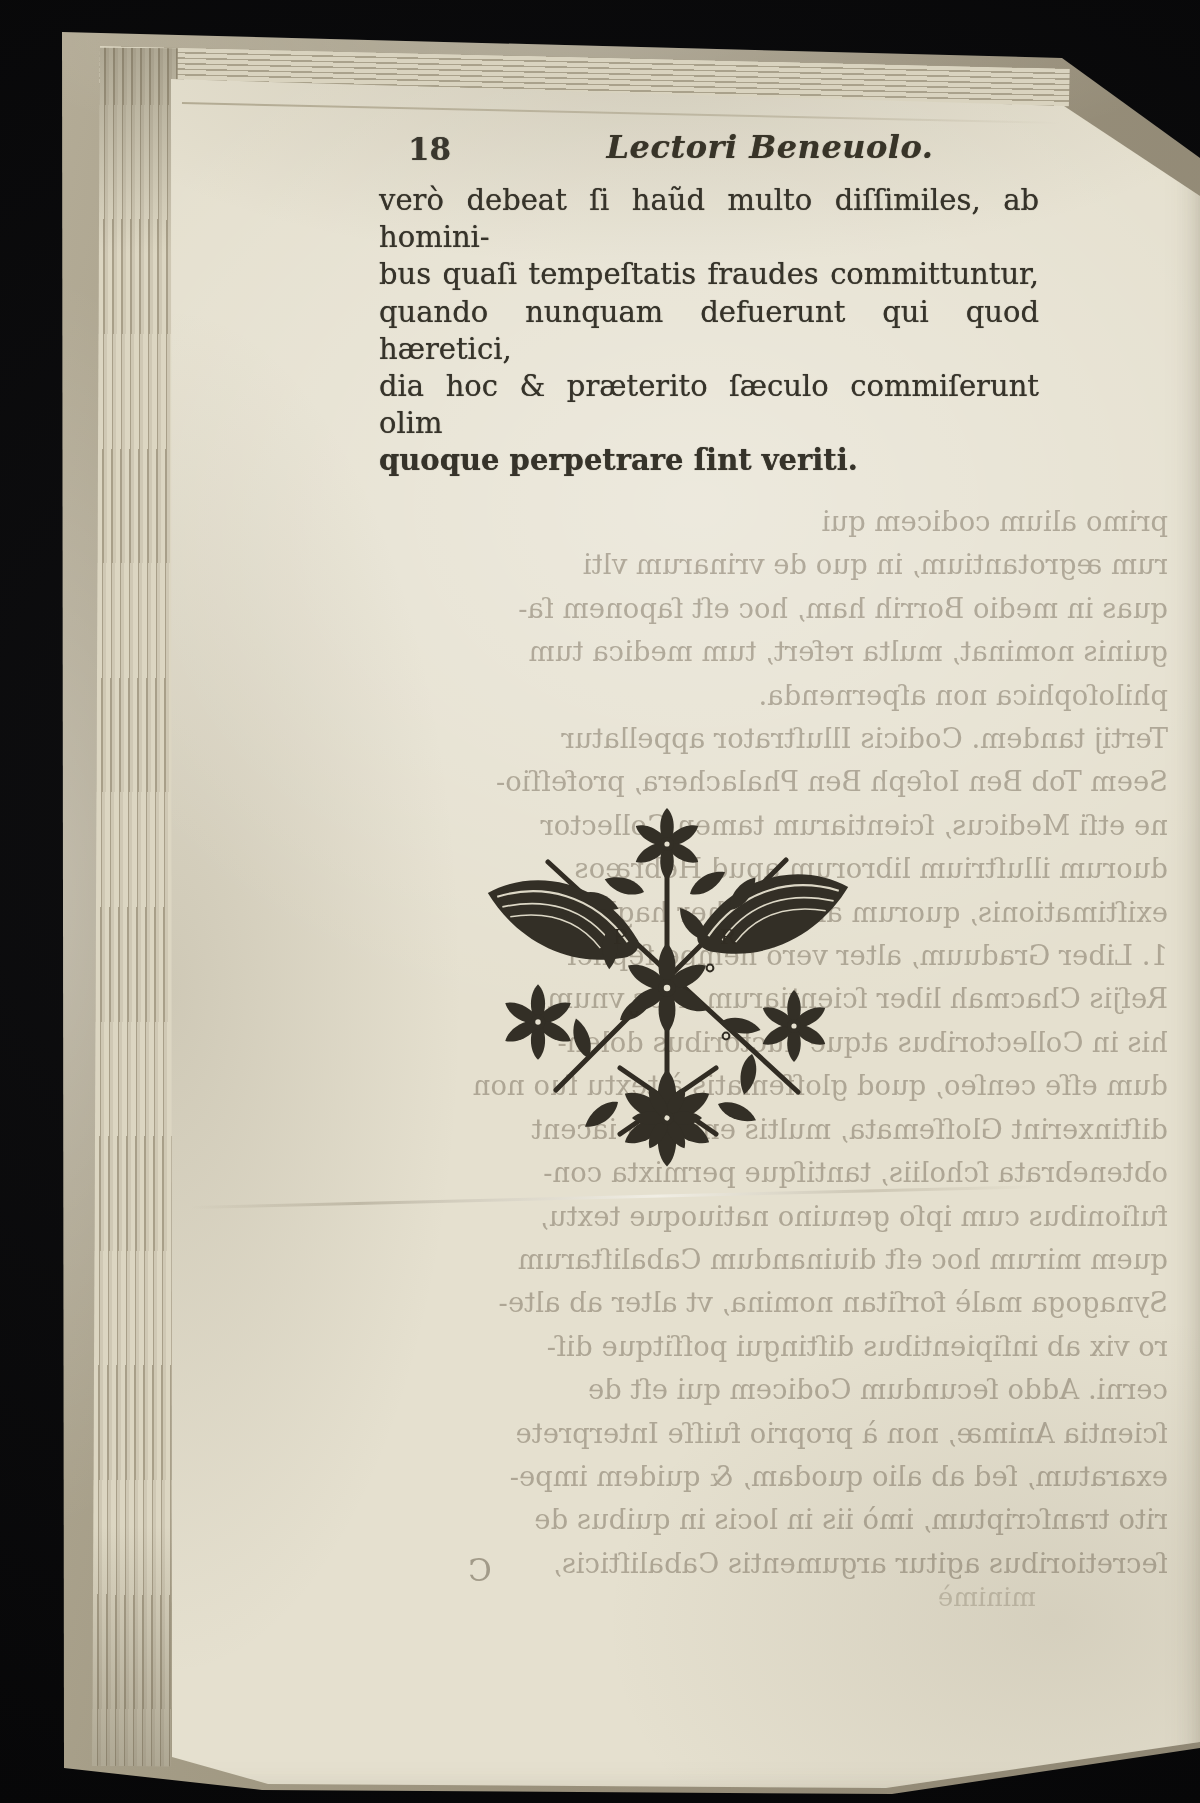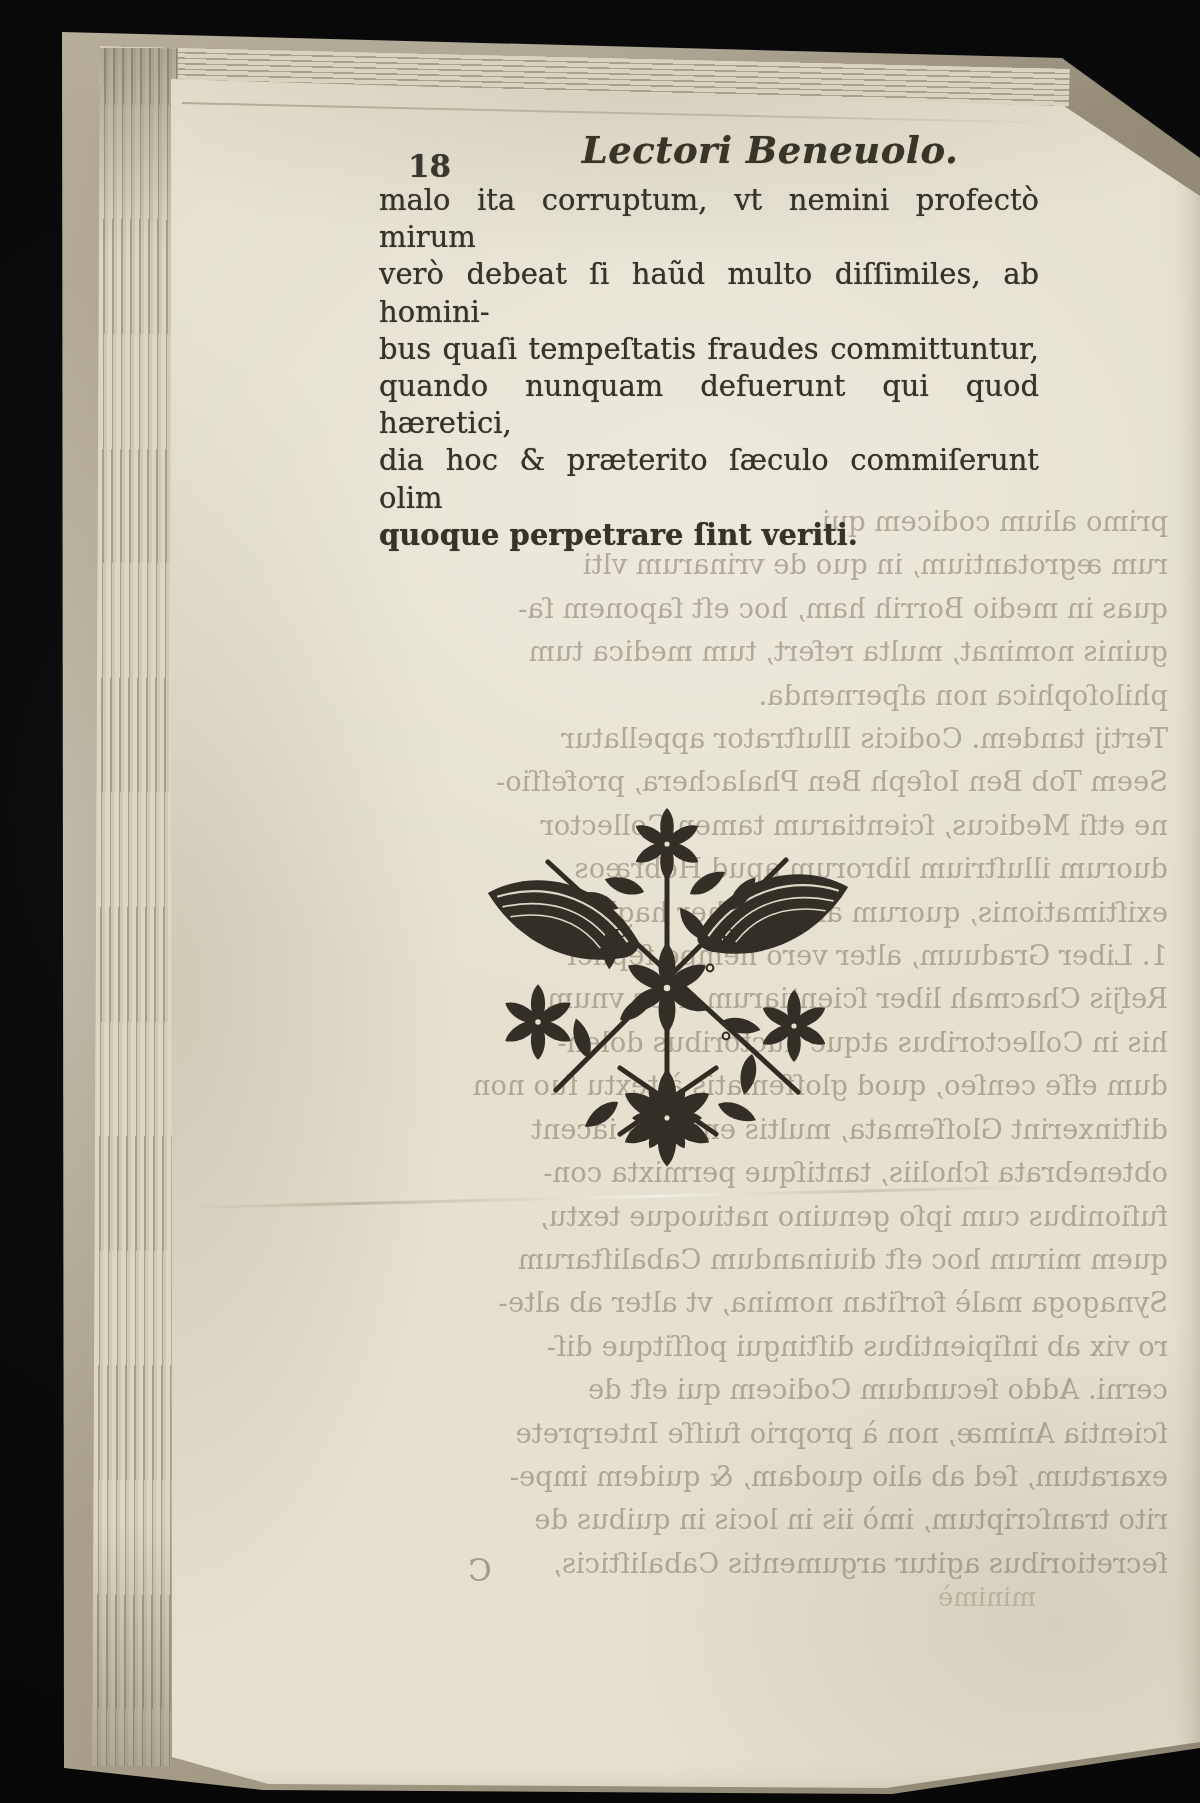"18" #folio { top: 148px -> 131px }
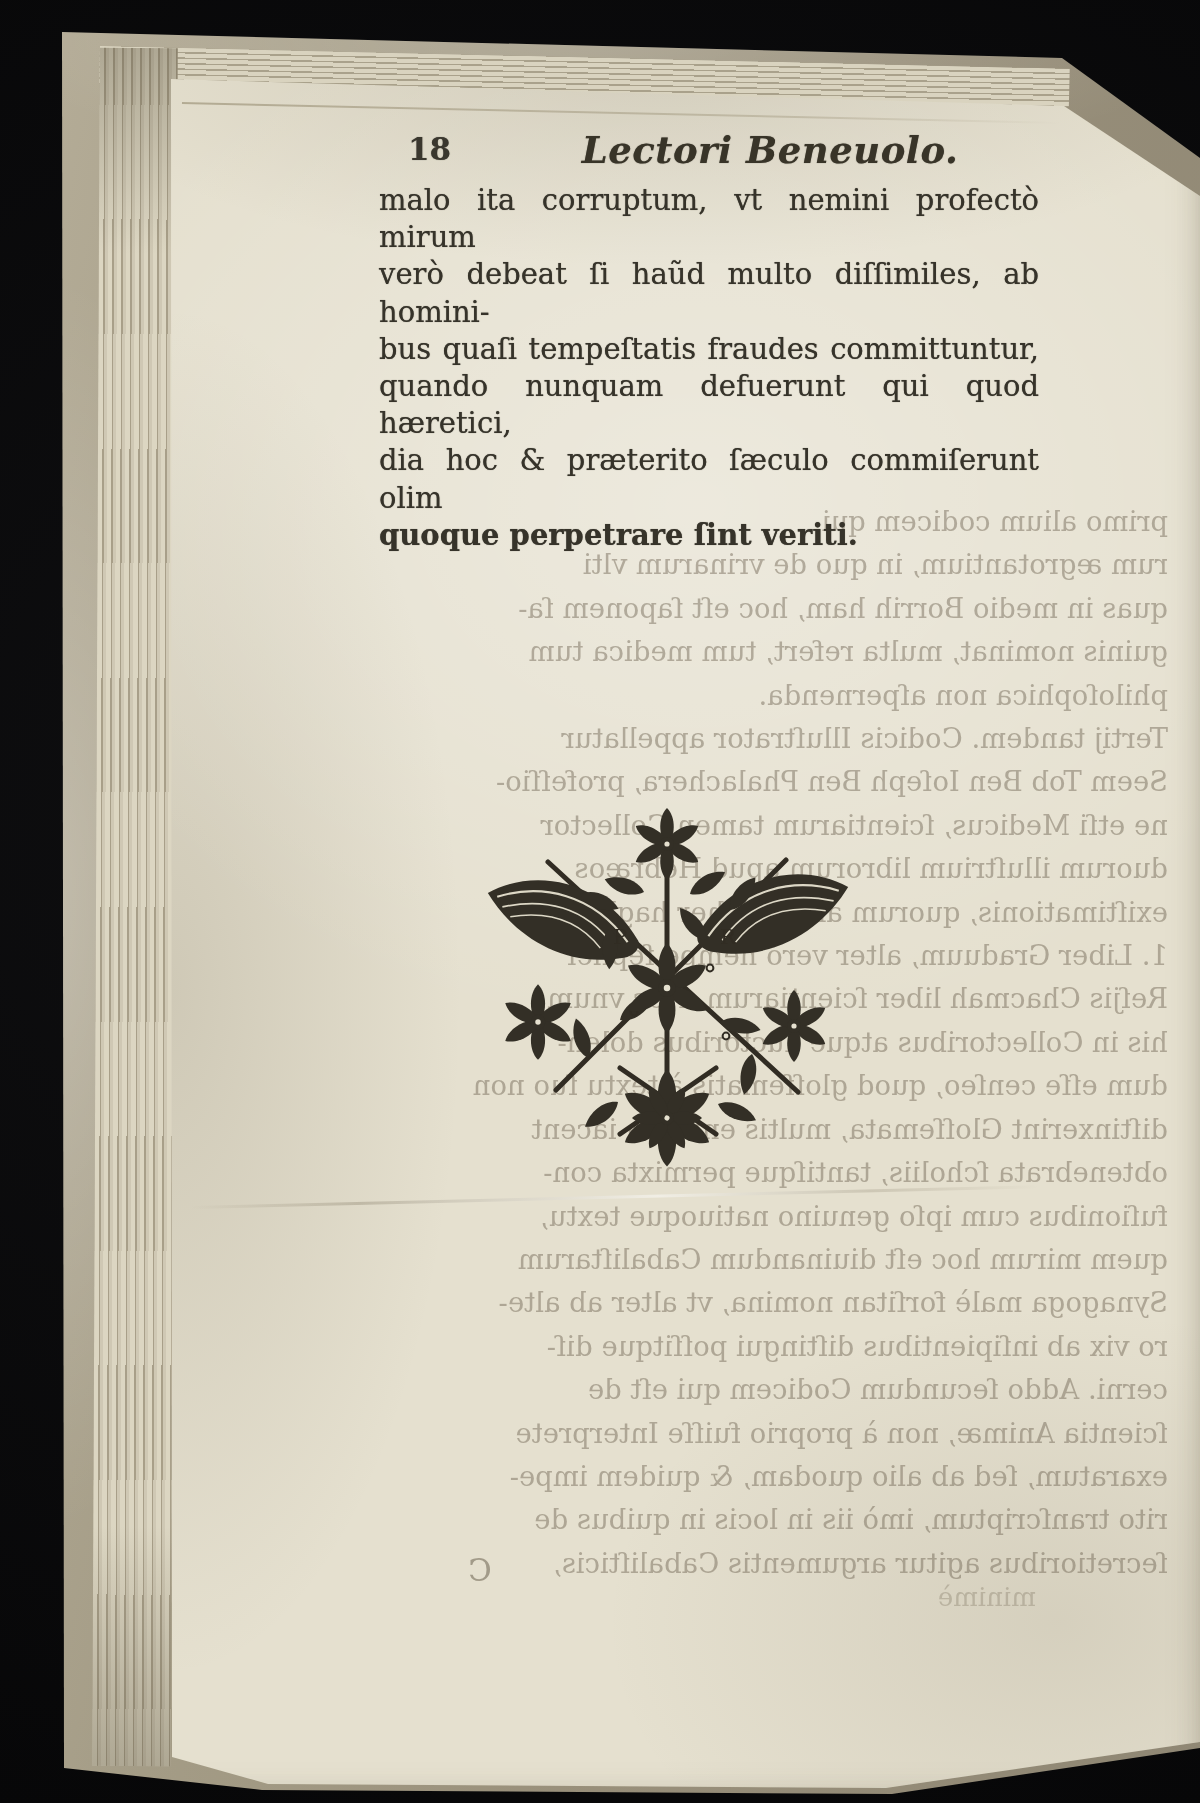"Lectori Beneuolo." #header { font-size: 37px -> 32px }
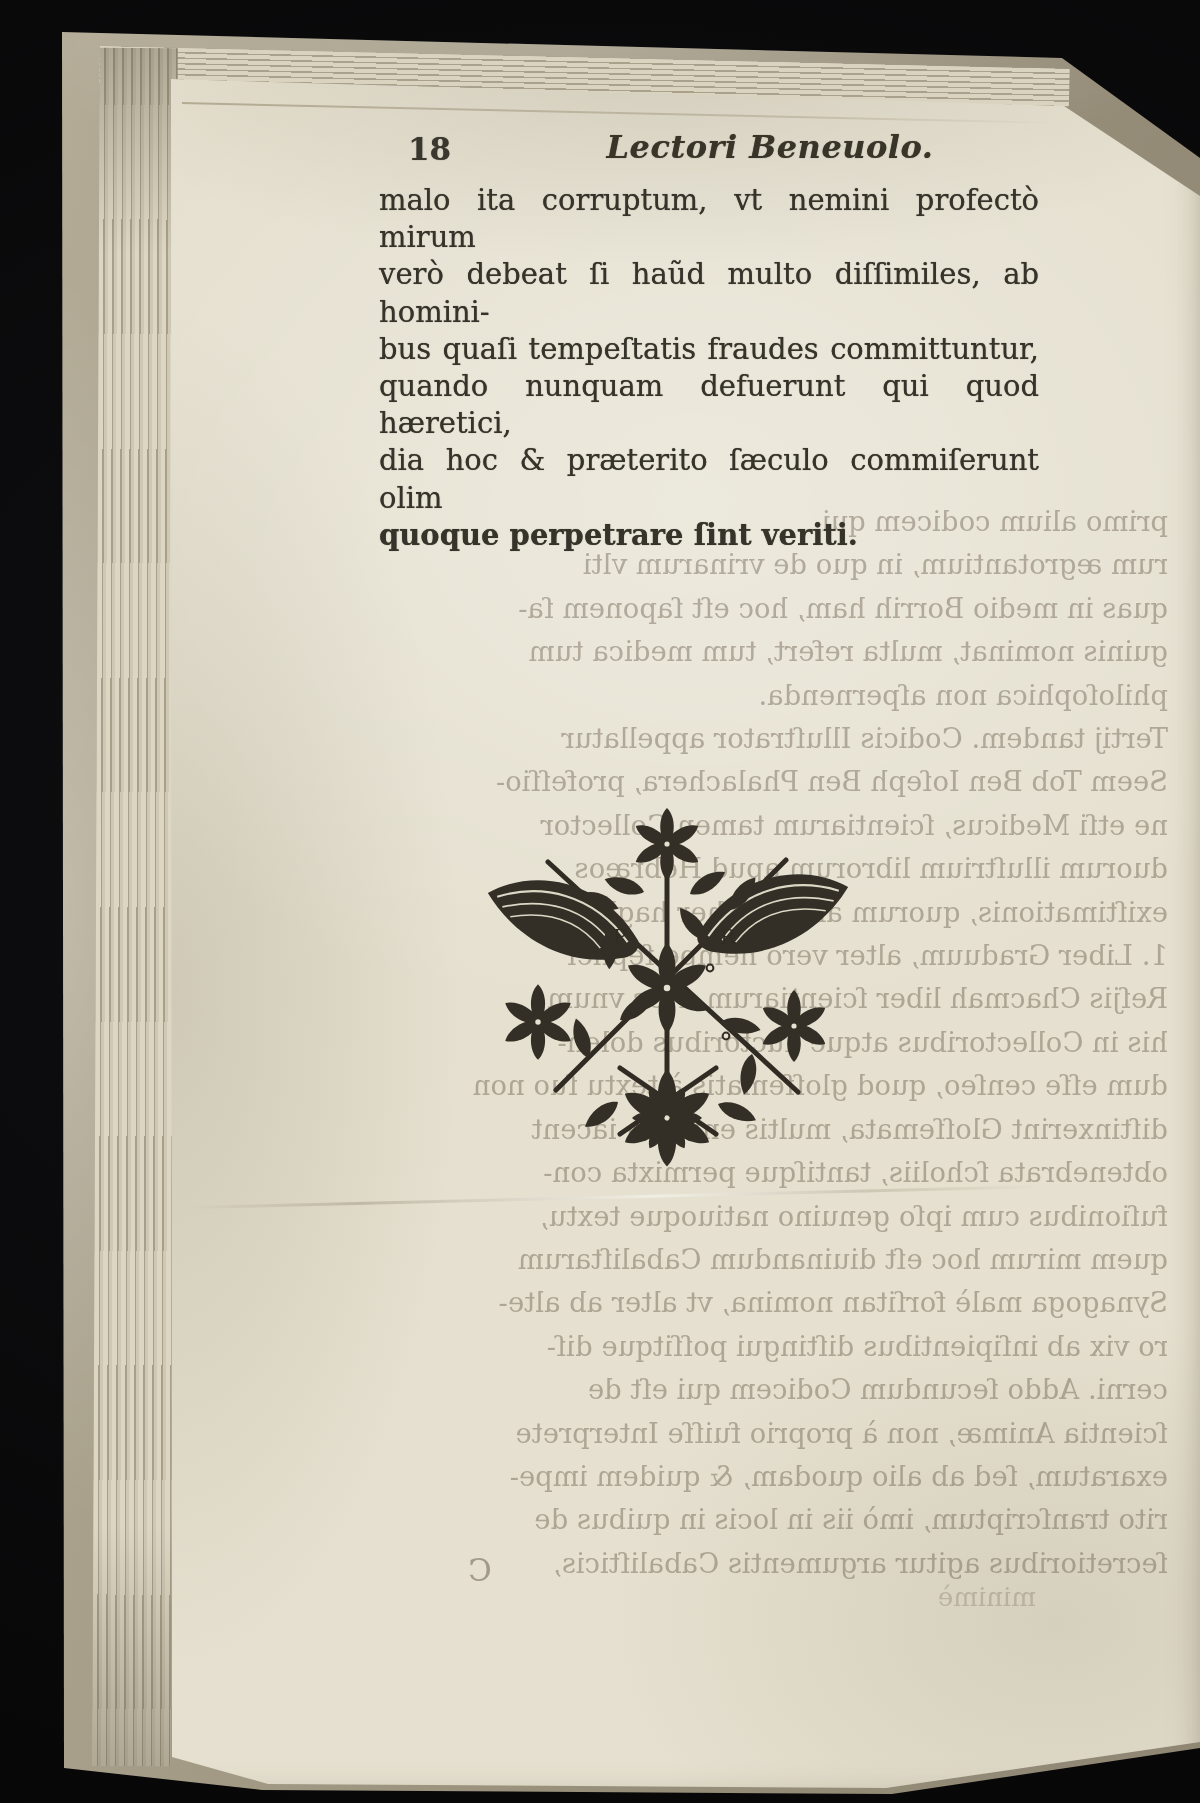"malo ita corruptum, vt nemini" div.rline { html: <div>malo ita corruptum, vt nemini profectò mirum</div> -> none }
